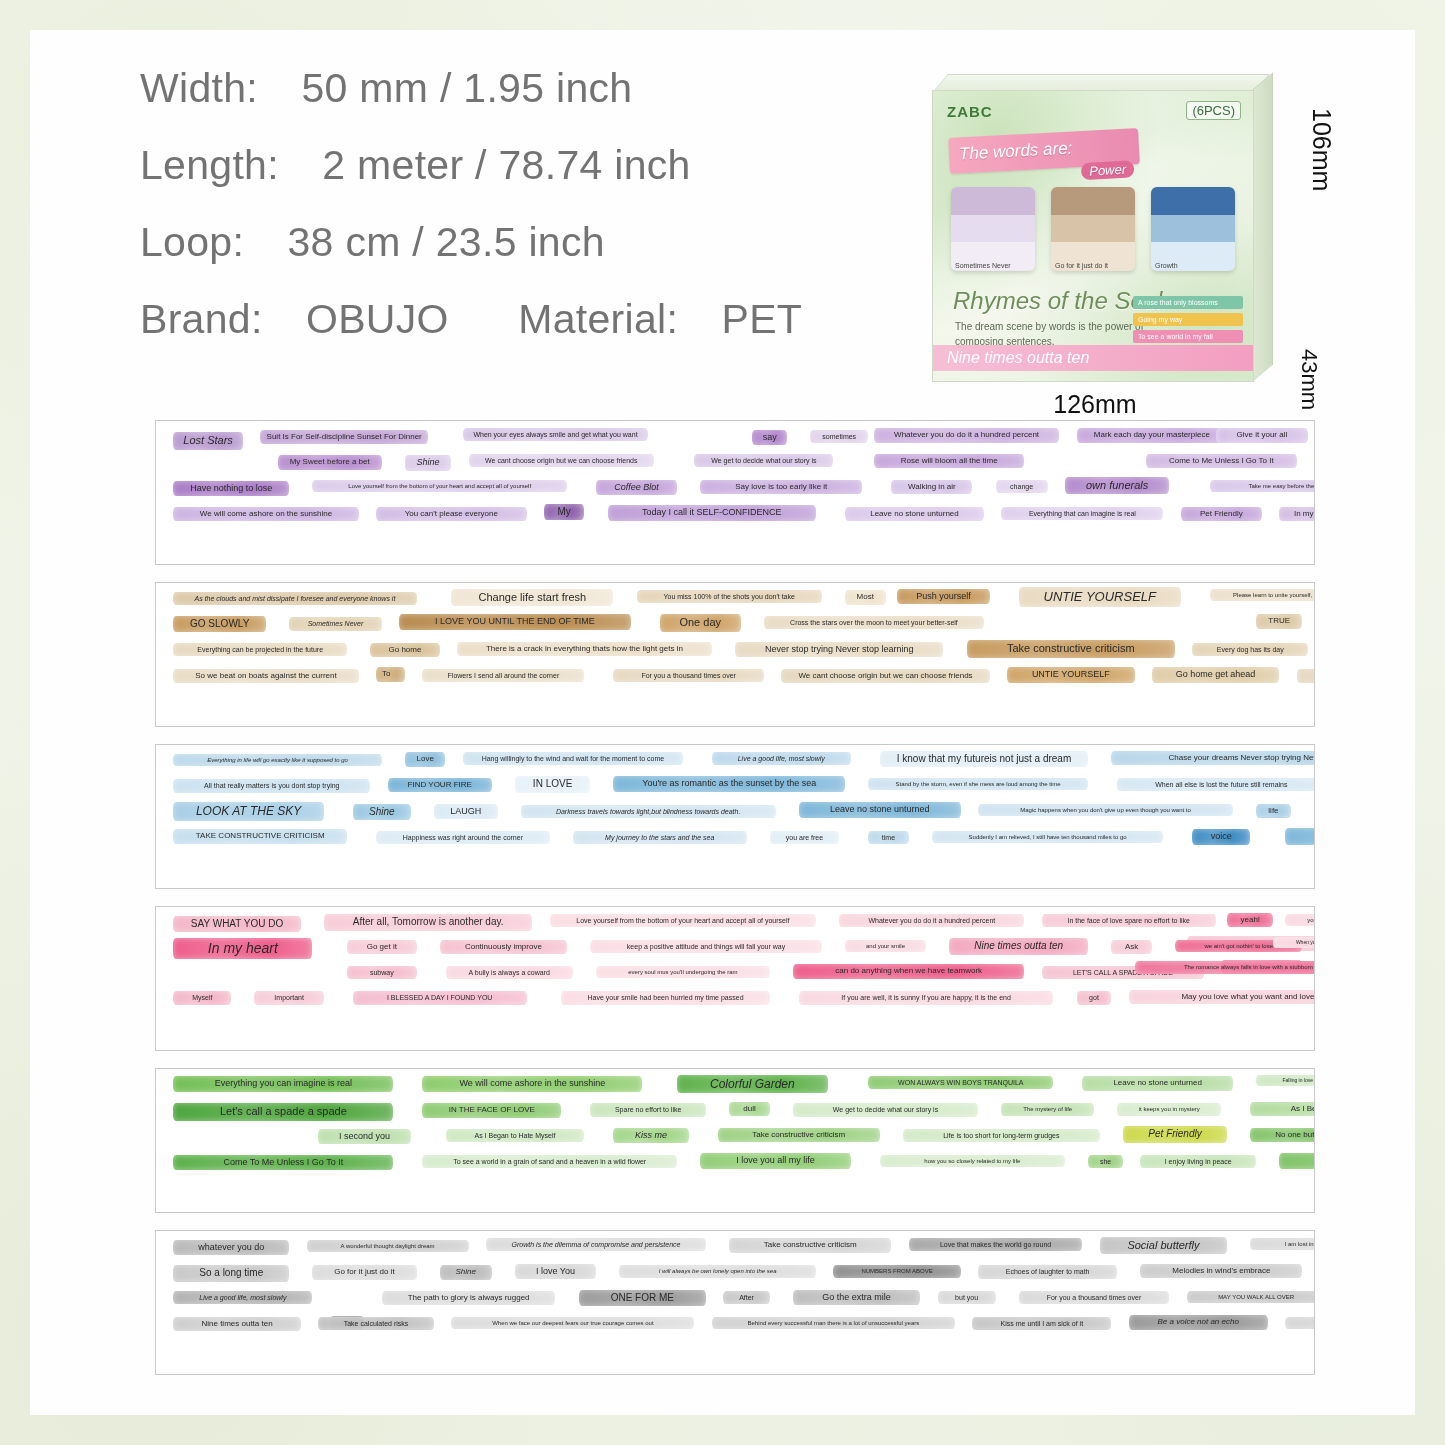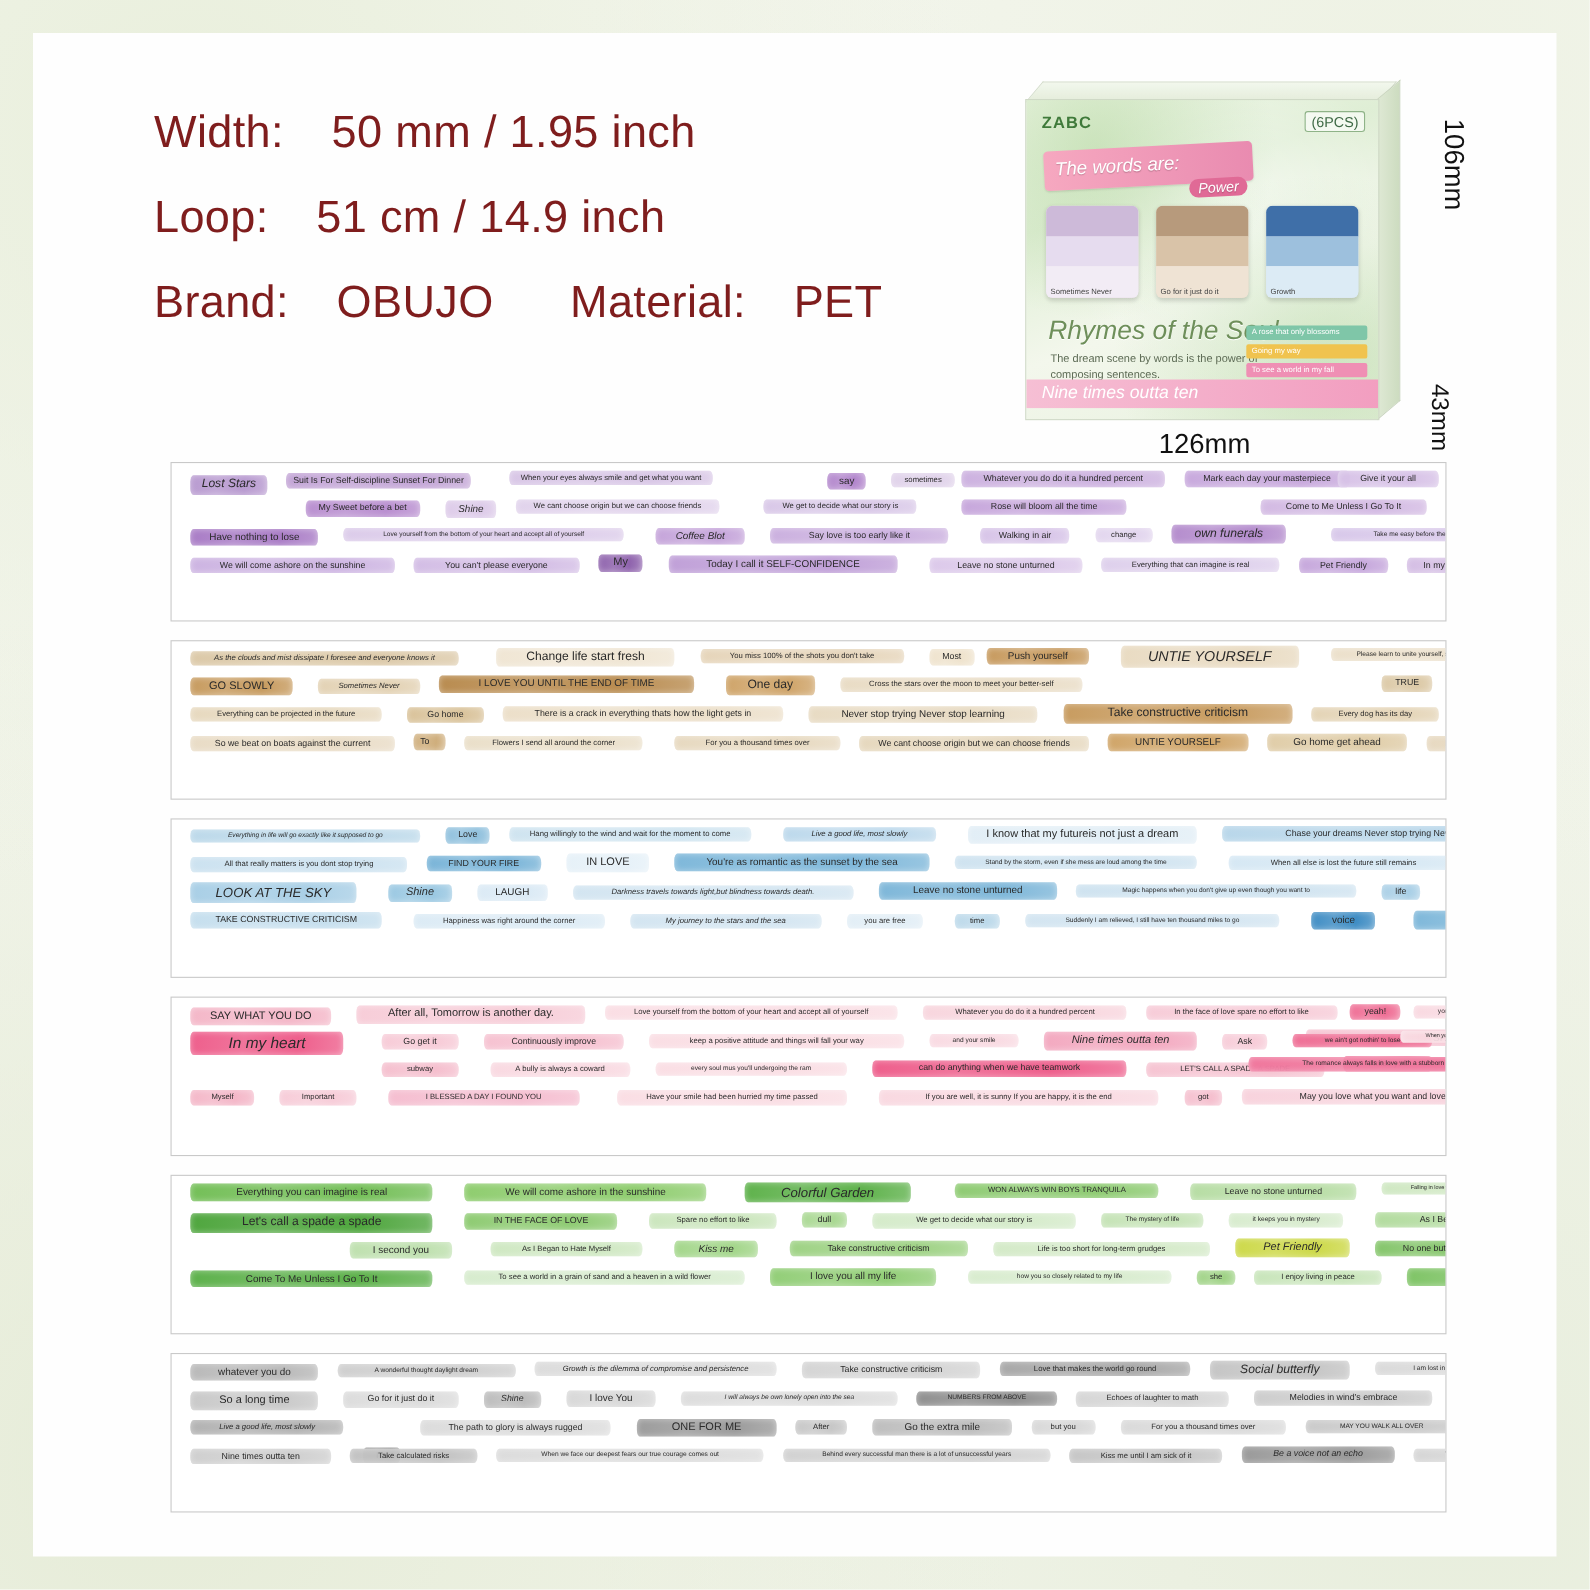"Width: 50 mm / 1.95" .spec { color: #7f1d1d -> #737373; margin-top: 32px -> none }
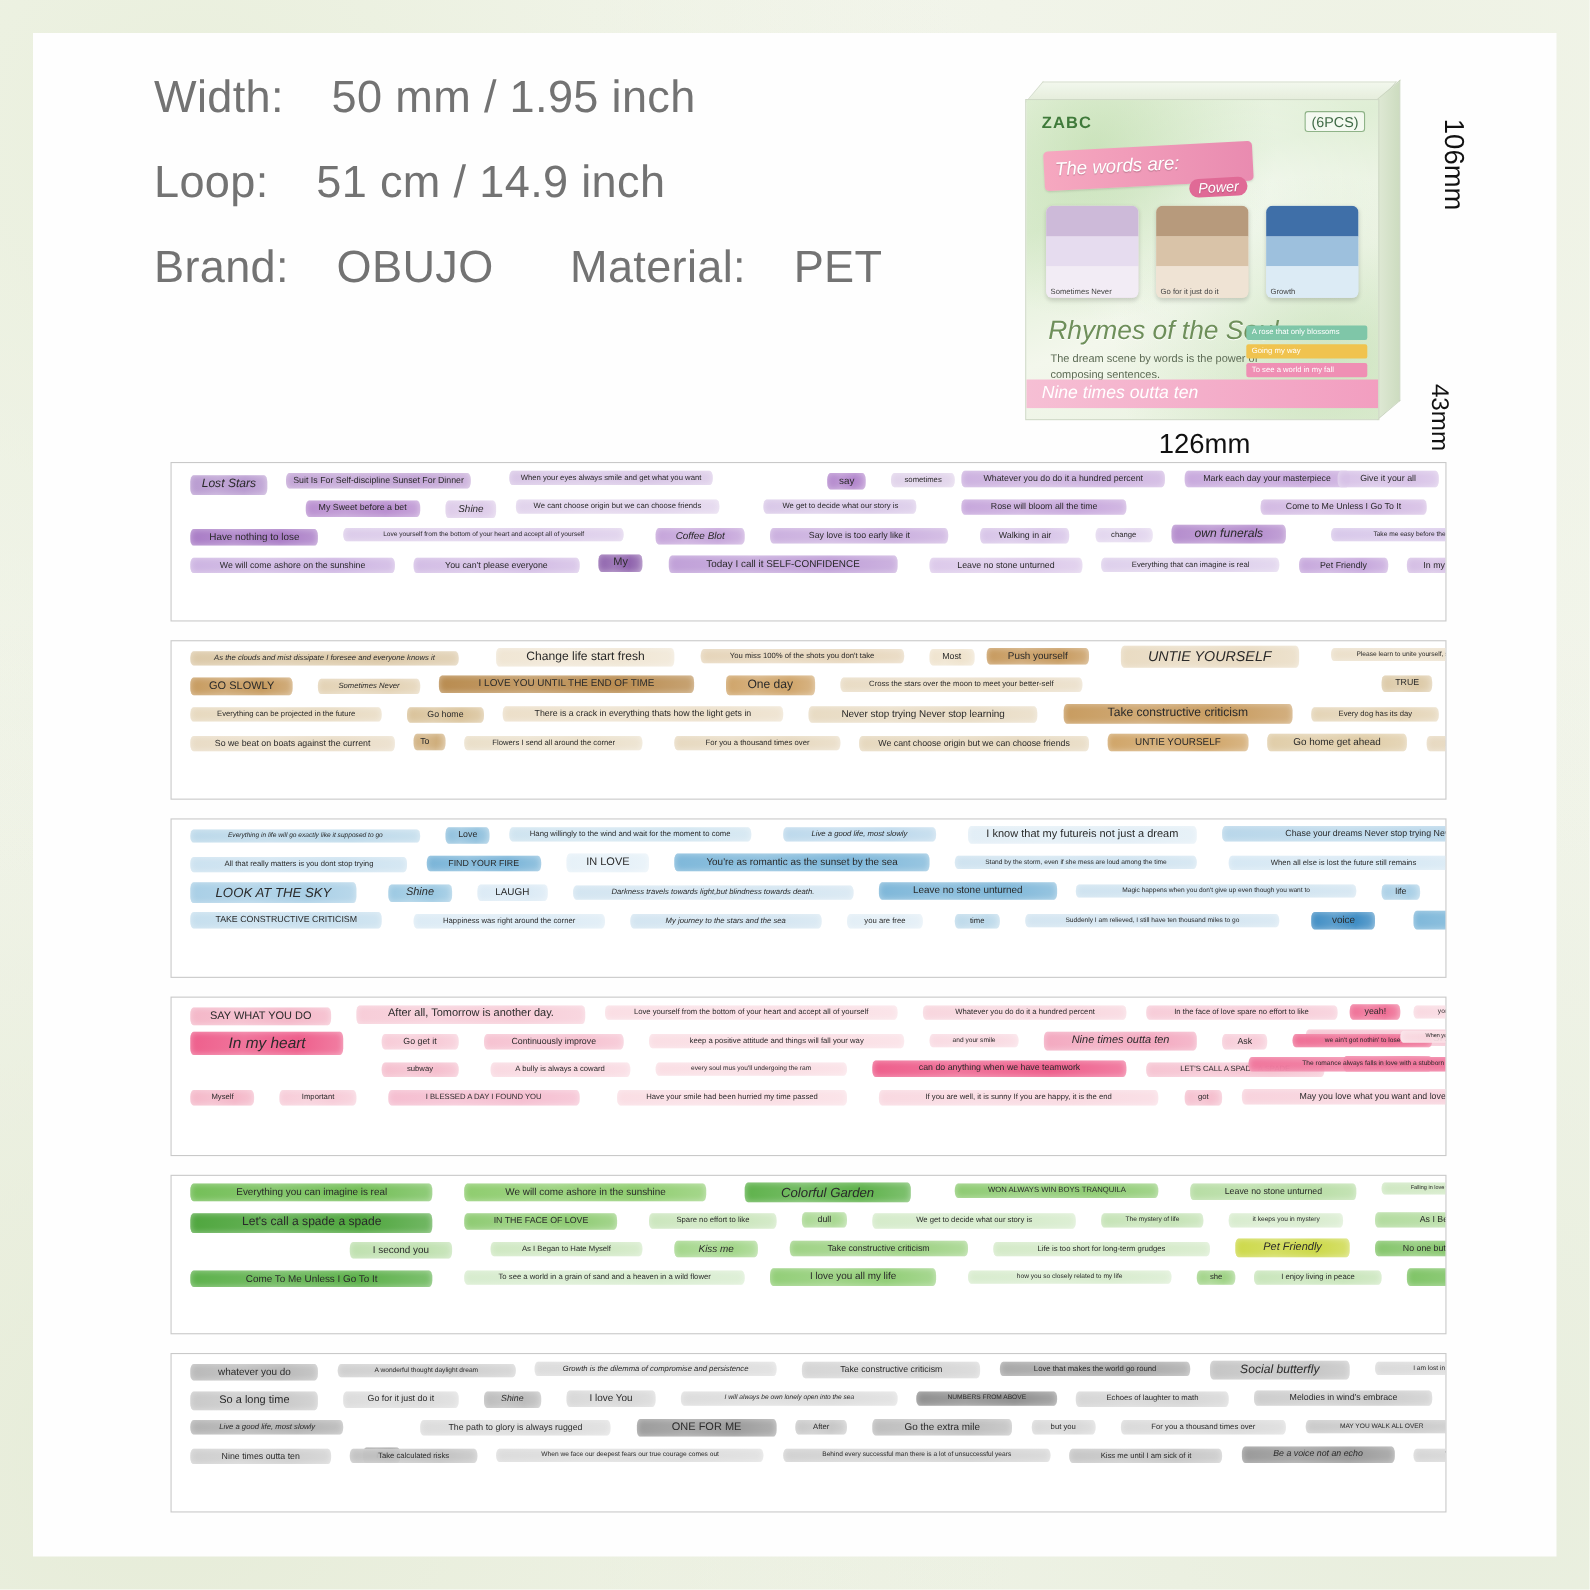"Length: 2 meter / 78.74" div.line { html: none -> <div> <span>Length:</span> <span></span> <span>2 meter / 78.74 inch</span> </div> }
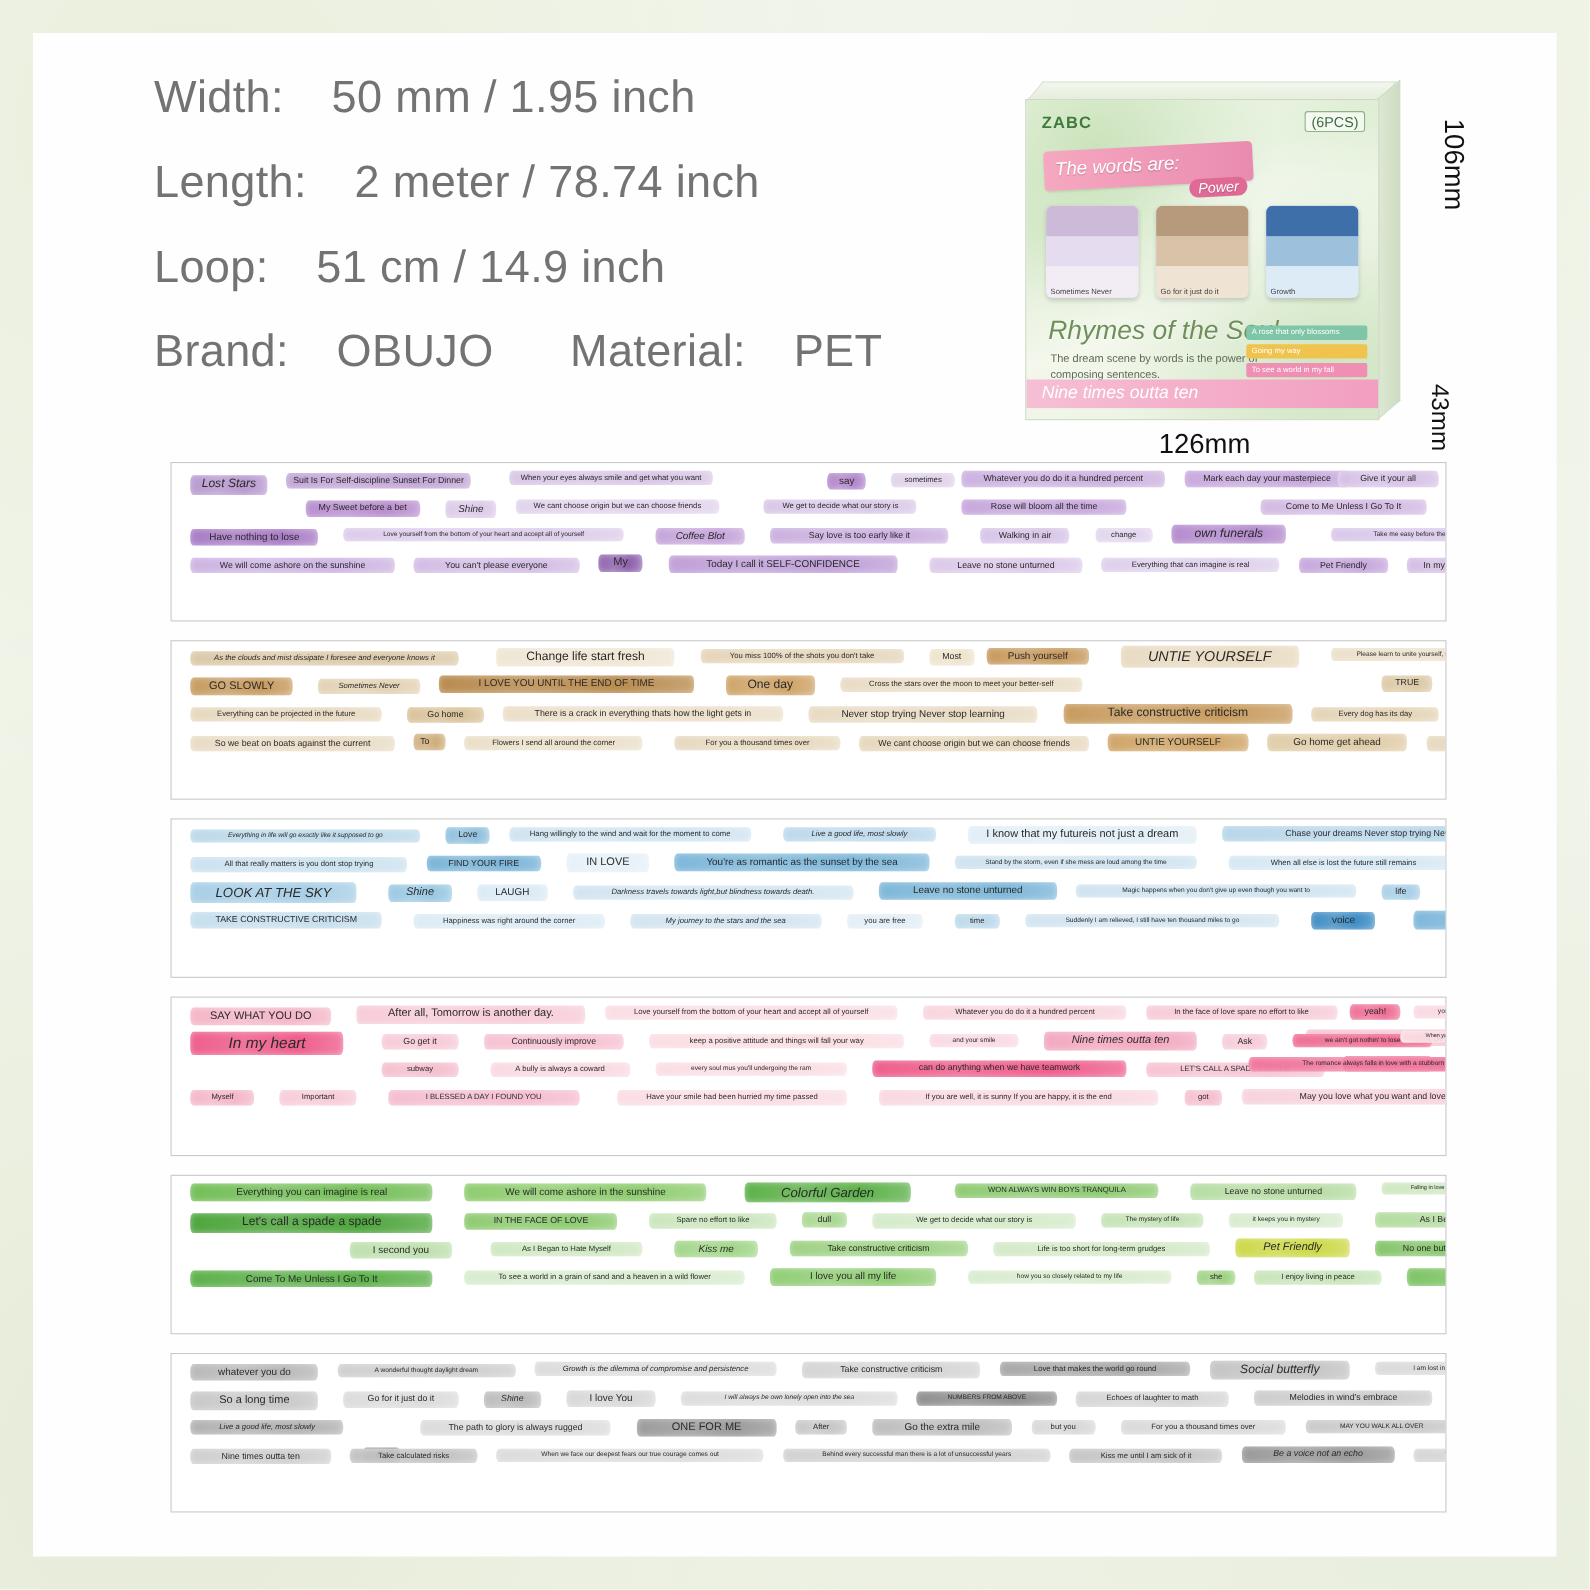"51 cm / 14.9 inch" span { text: 51 cm / 14.9 -> 38 cm / 23.5 }
